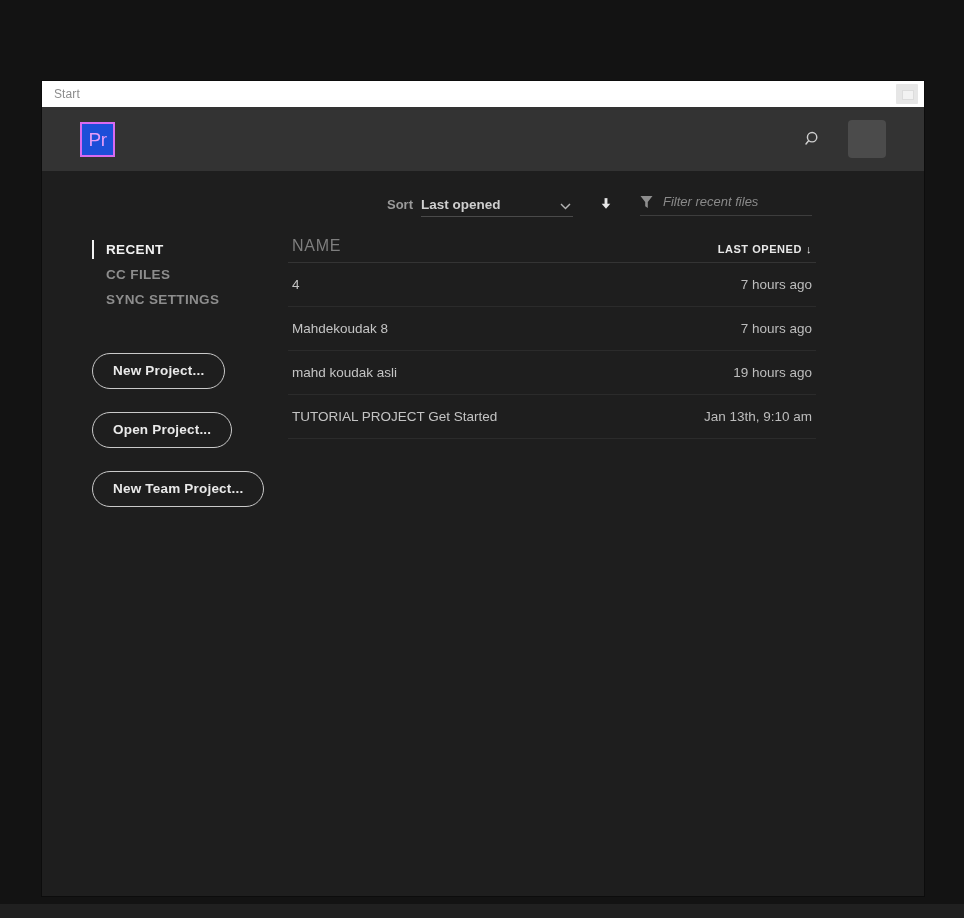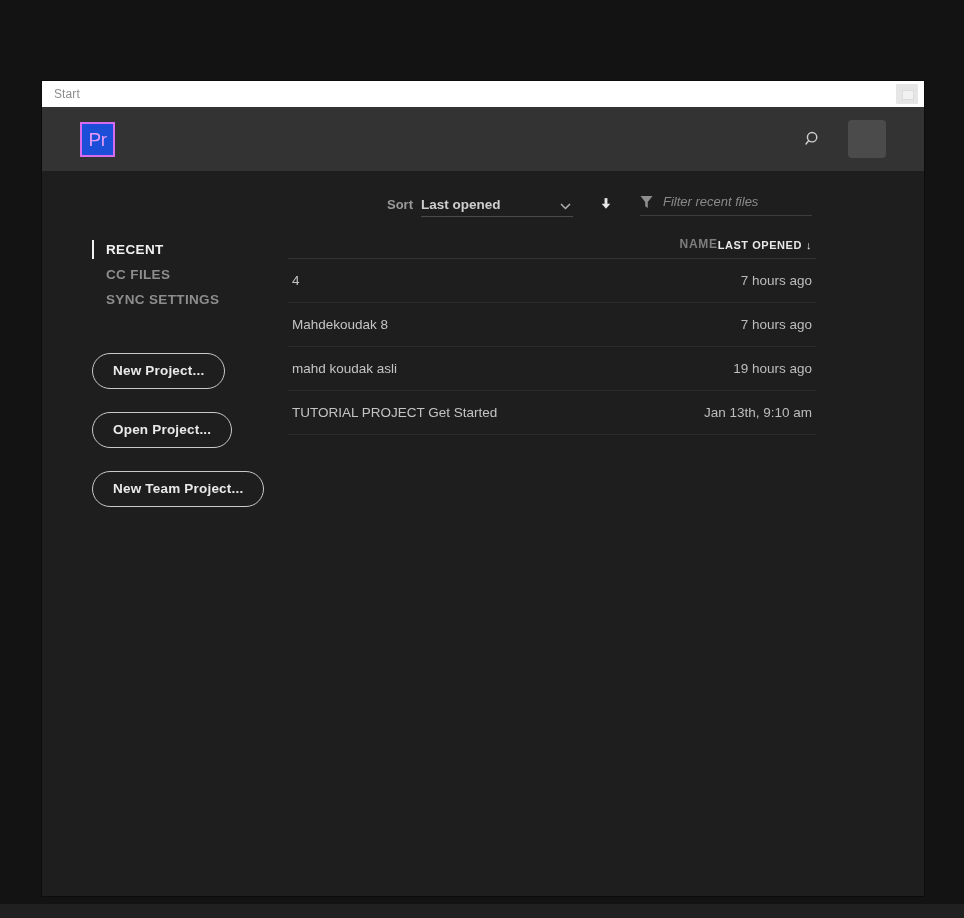"NAME" .col-name-head { font-size: 12px -> 16px; font-weight: bold -> normal; text-align: right -> none }
